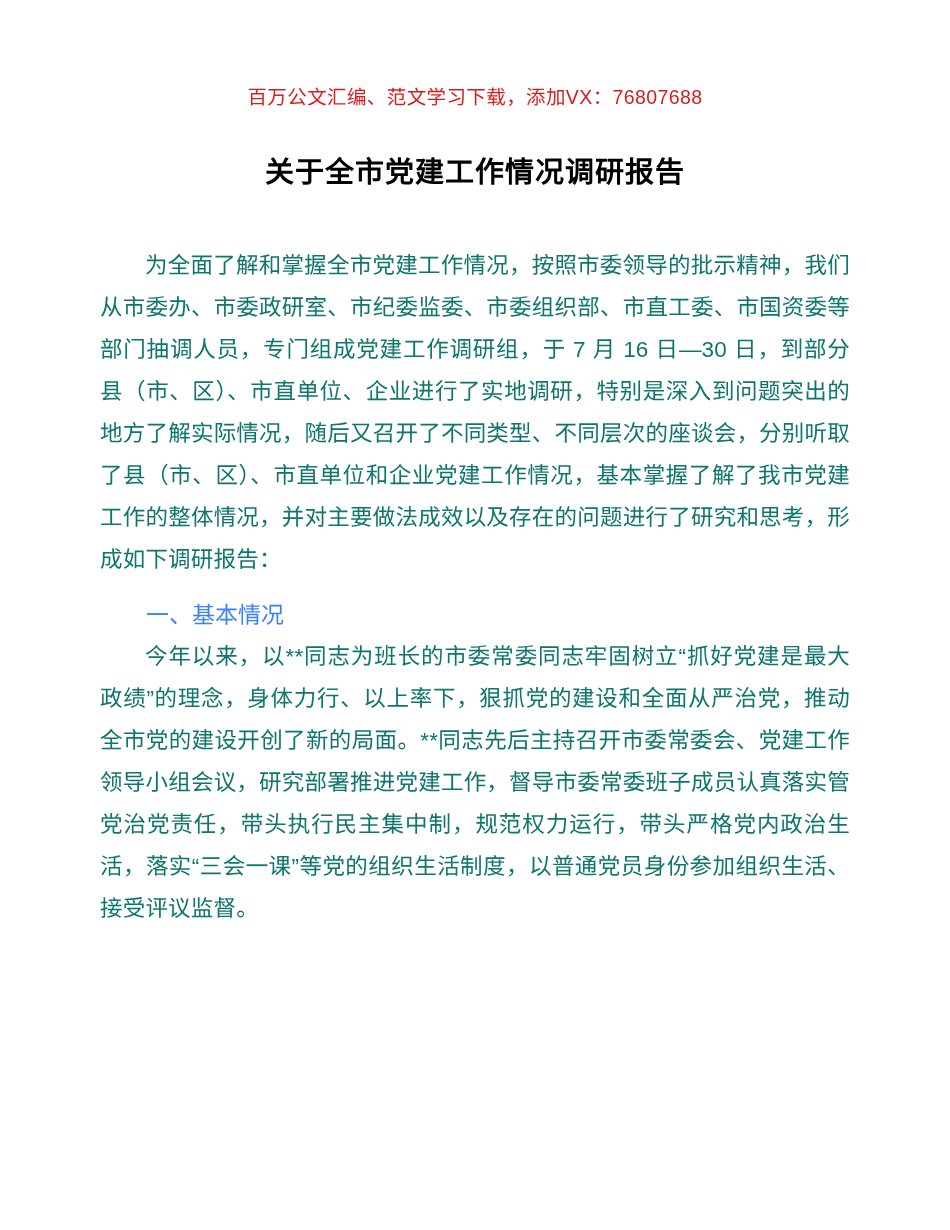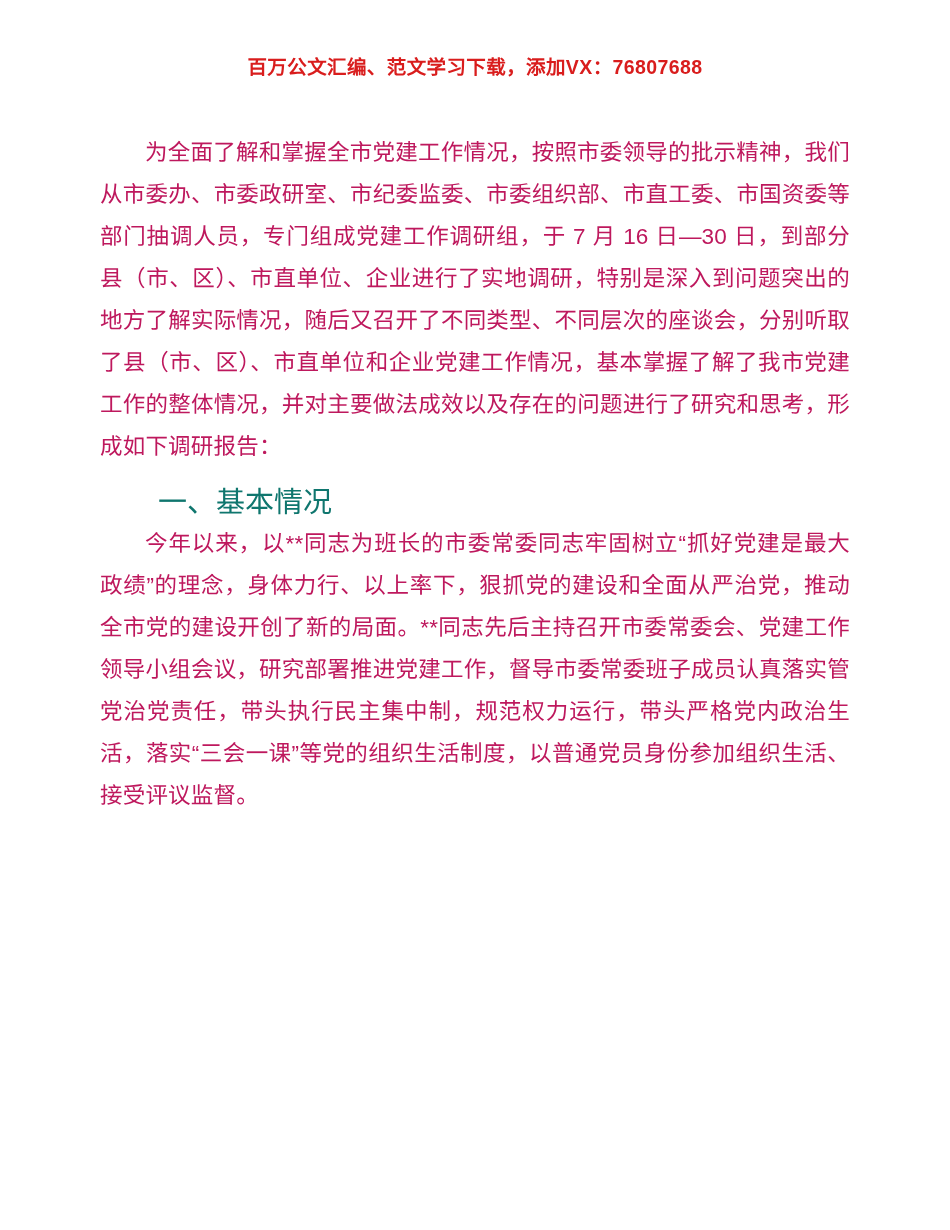"百万公文汇编、范文学习下载，添加VX：76807688" .ad-banner { font-weight: bold -> normal; margin-top: 55px -> 85px }
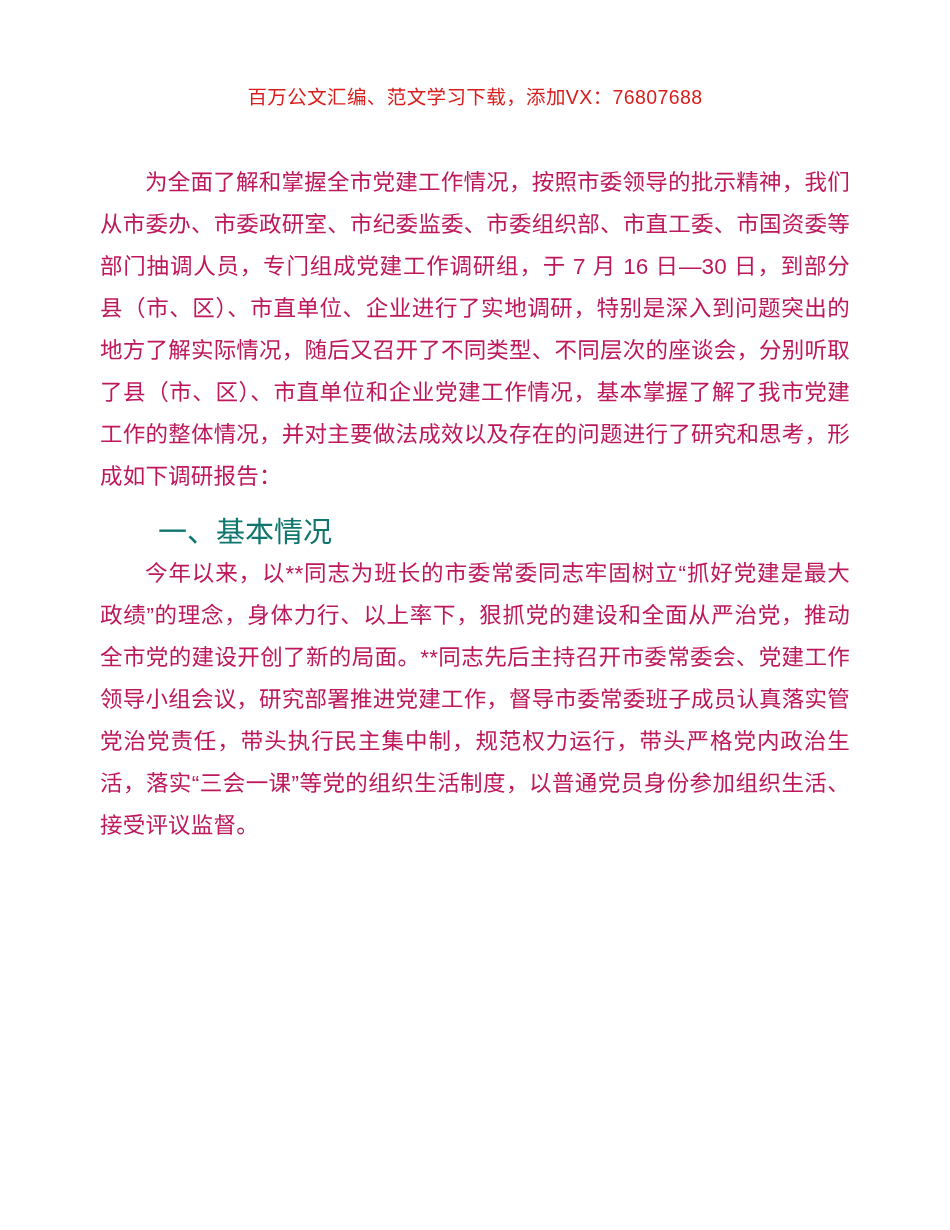"关于全市党建工作情况调研报告" h1.doc-title { html: none -> <h1>关于全市党建工作情况调研报告</h1> }
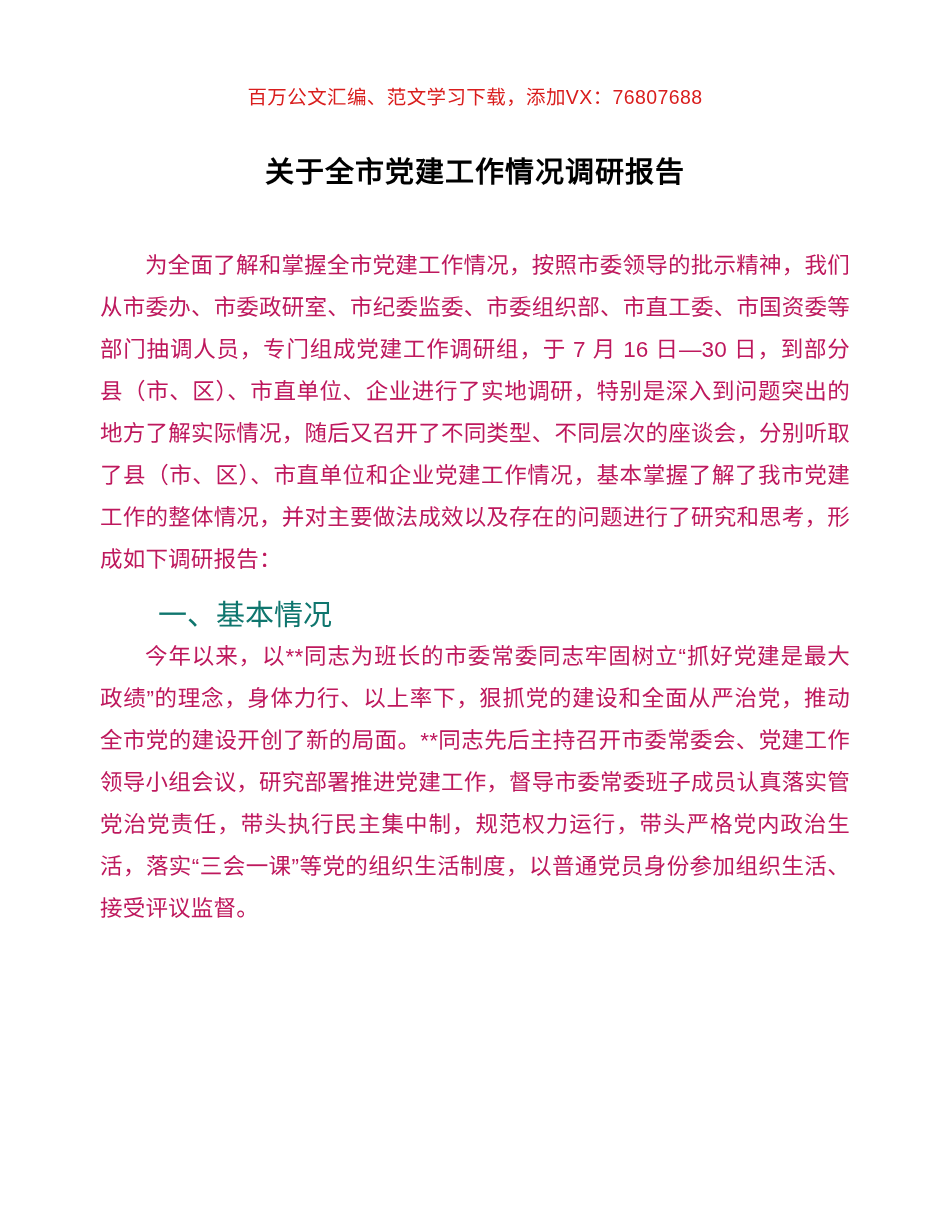"为全面了解和掌握全市党建工作情况，按照市委领导的批示精神，我们从市委办、市委政研" p.para { color: #be185d -> #0f766e }
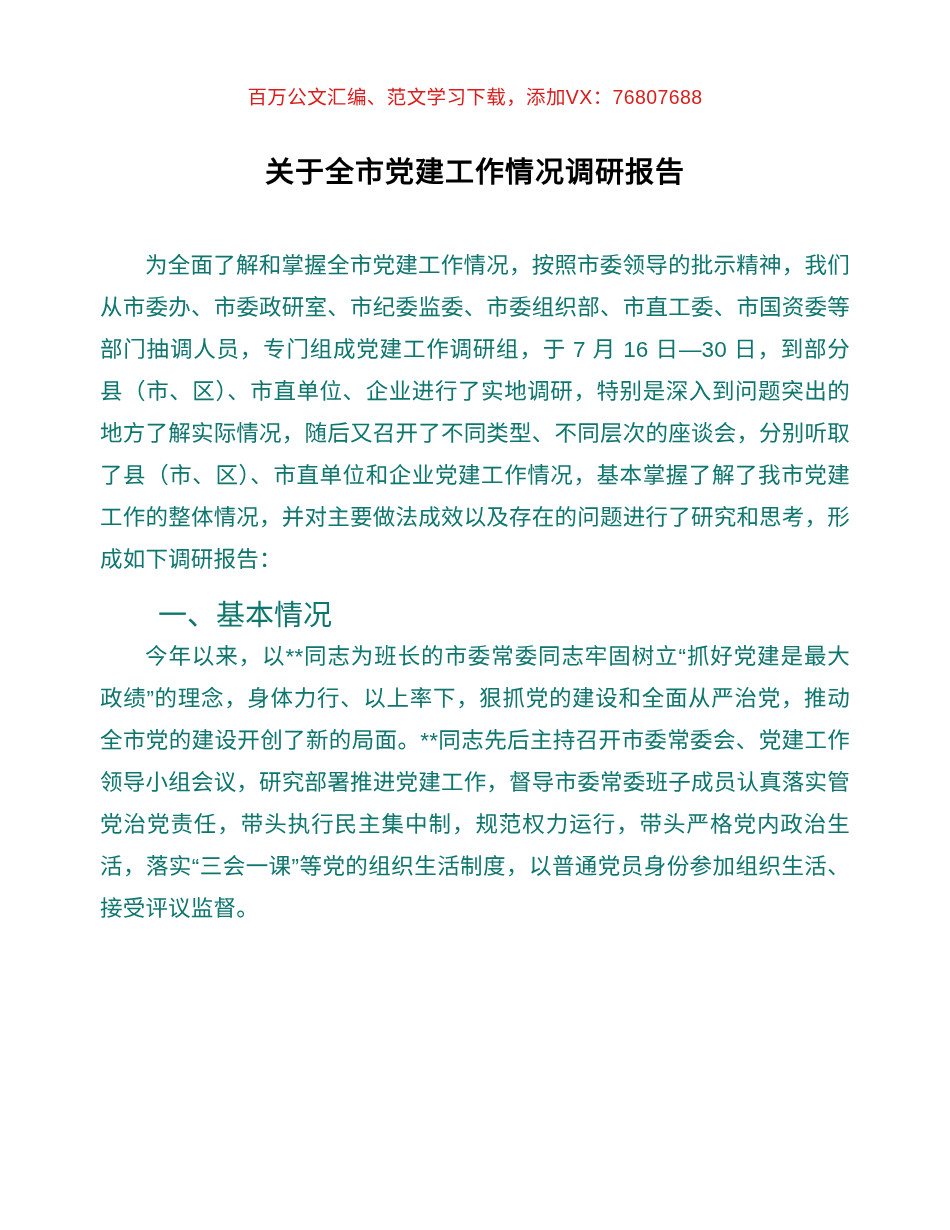"一、基本情况" p.heading { color: #0f766e -> #3b82f6; font-size: 29px -> 23px }
